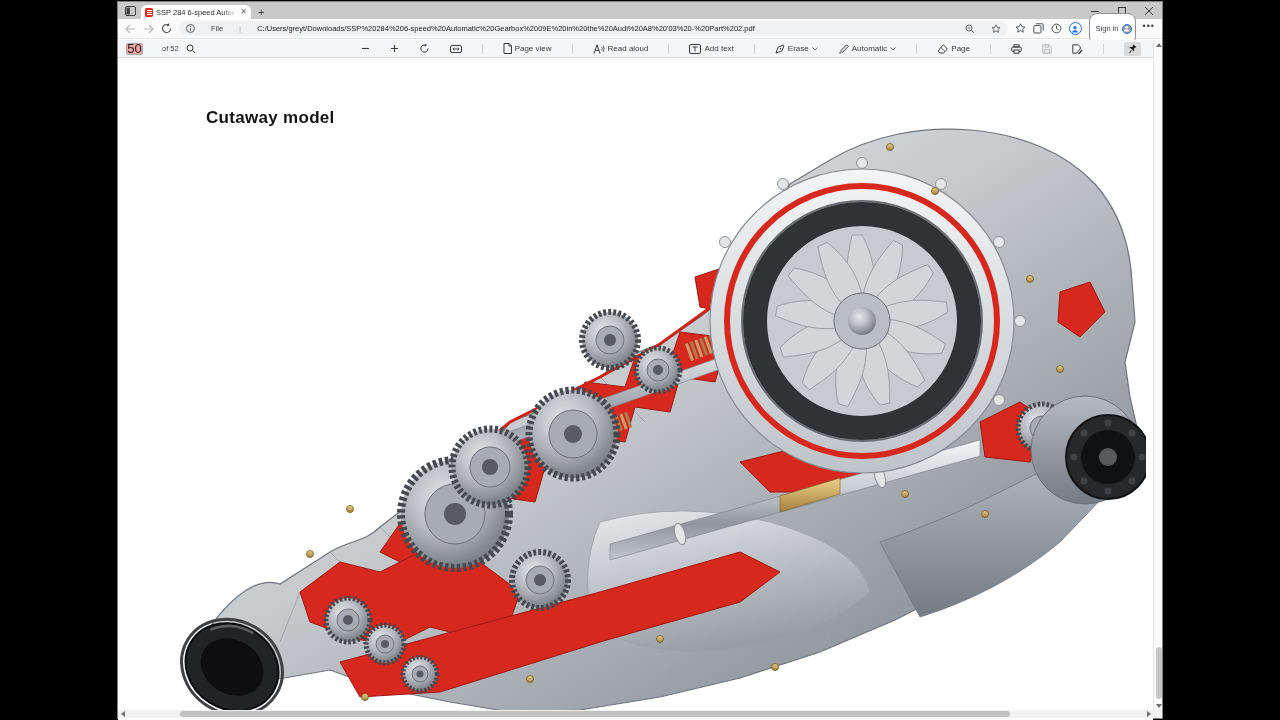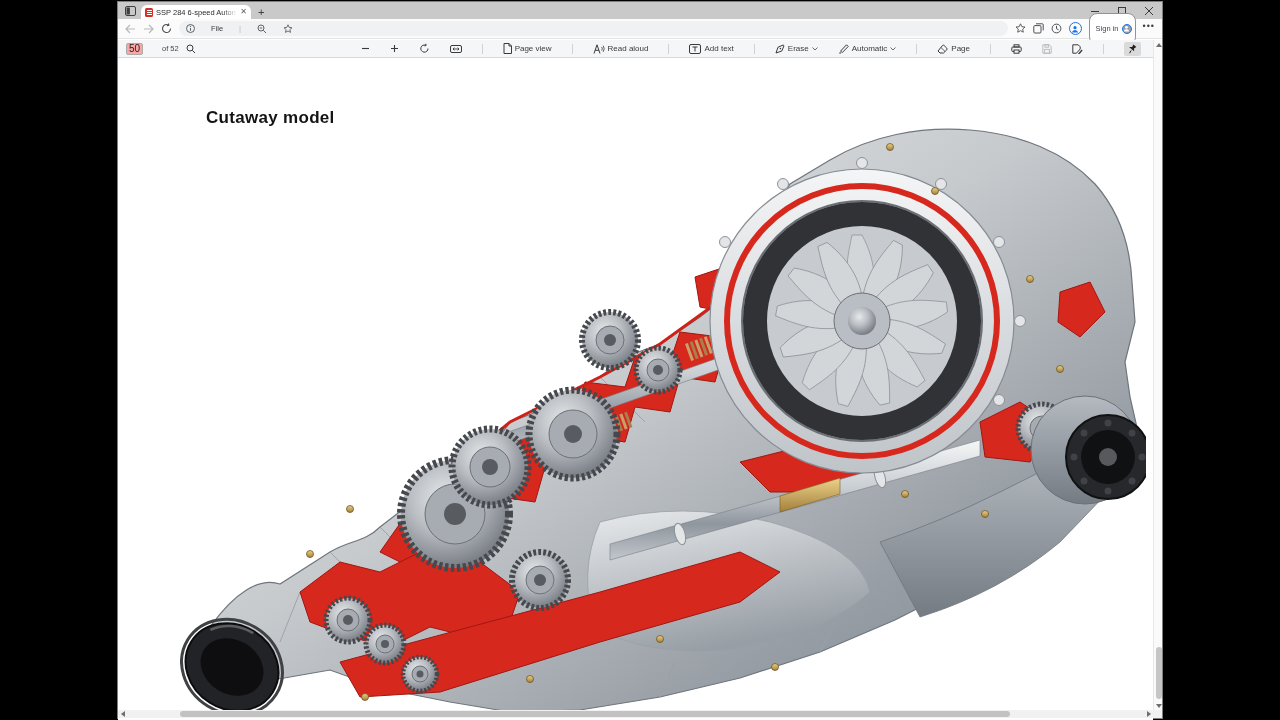"C:/Users/greyt/Downloads/SSP%20284%206-s" span.url { html: none -> <span>C:/Users/greyt/Downloads/SSP%20284%206-speed%20Automatic%20Gearbox%2009E%20in%20the%20Audi%20A8%20'03%20-%20Part%202.pdf</span> }
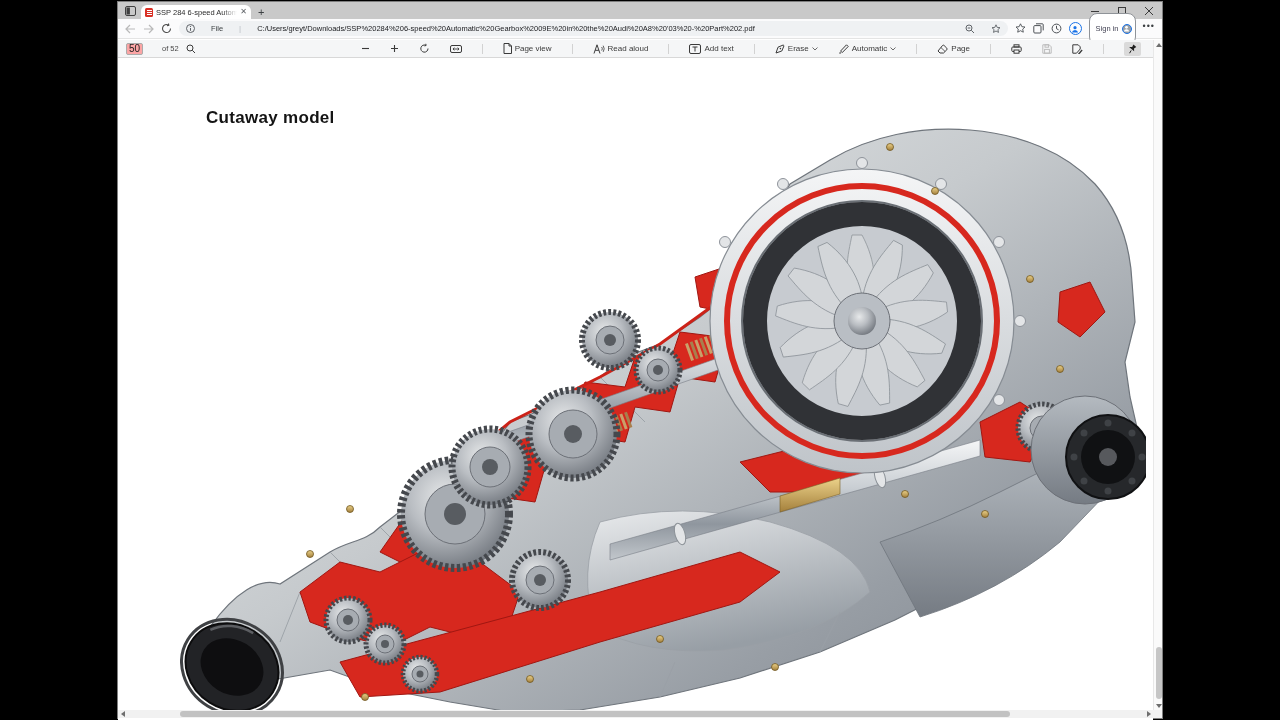"50" .pageinput { font-size: 10px -> 13px }
